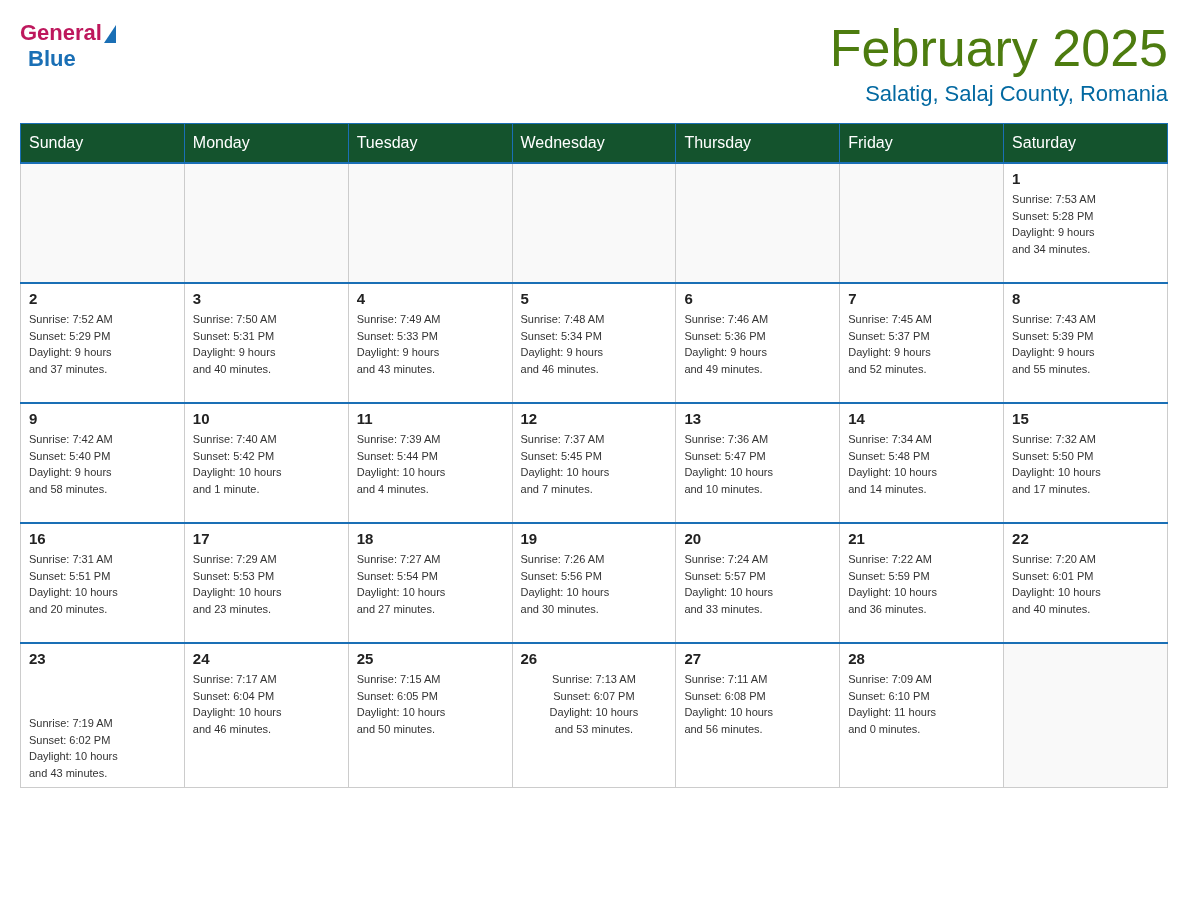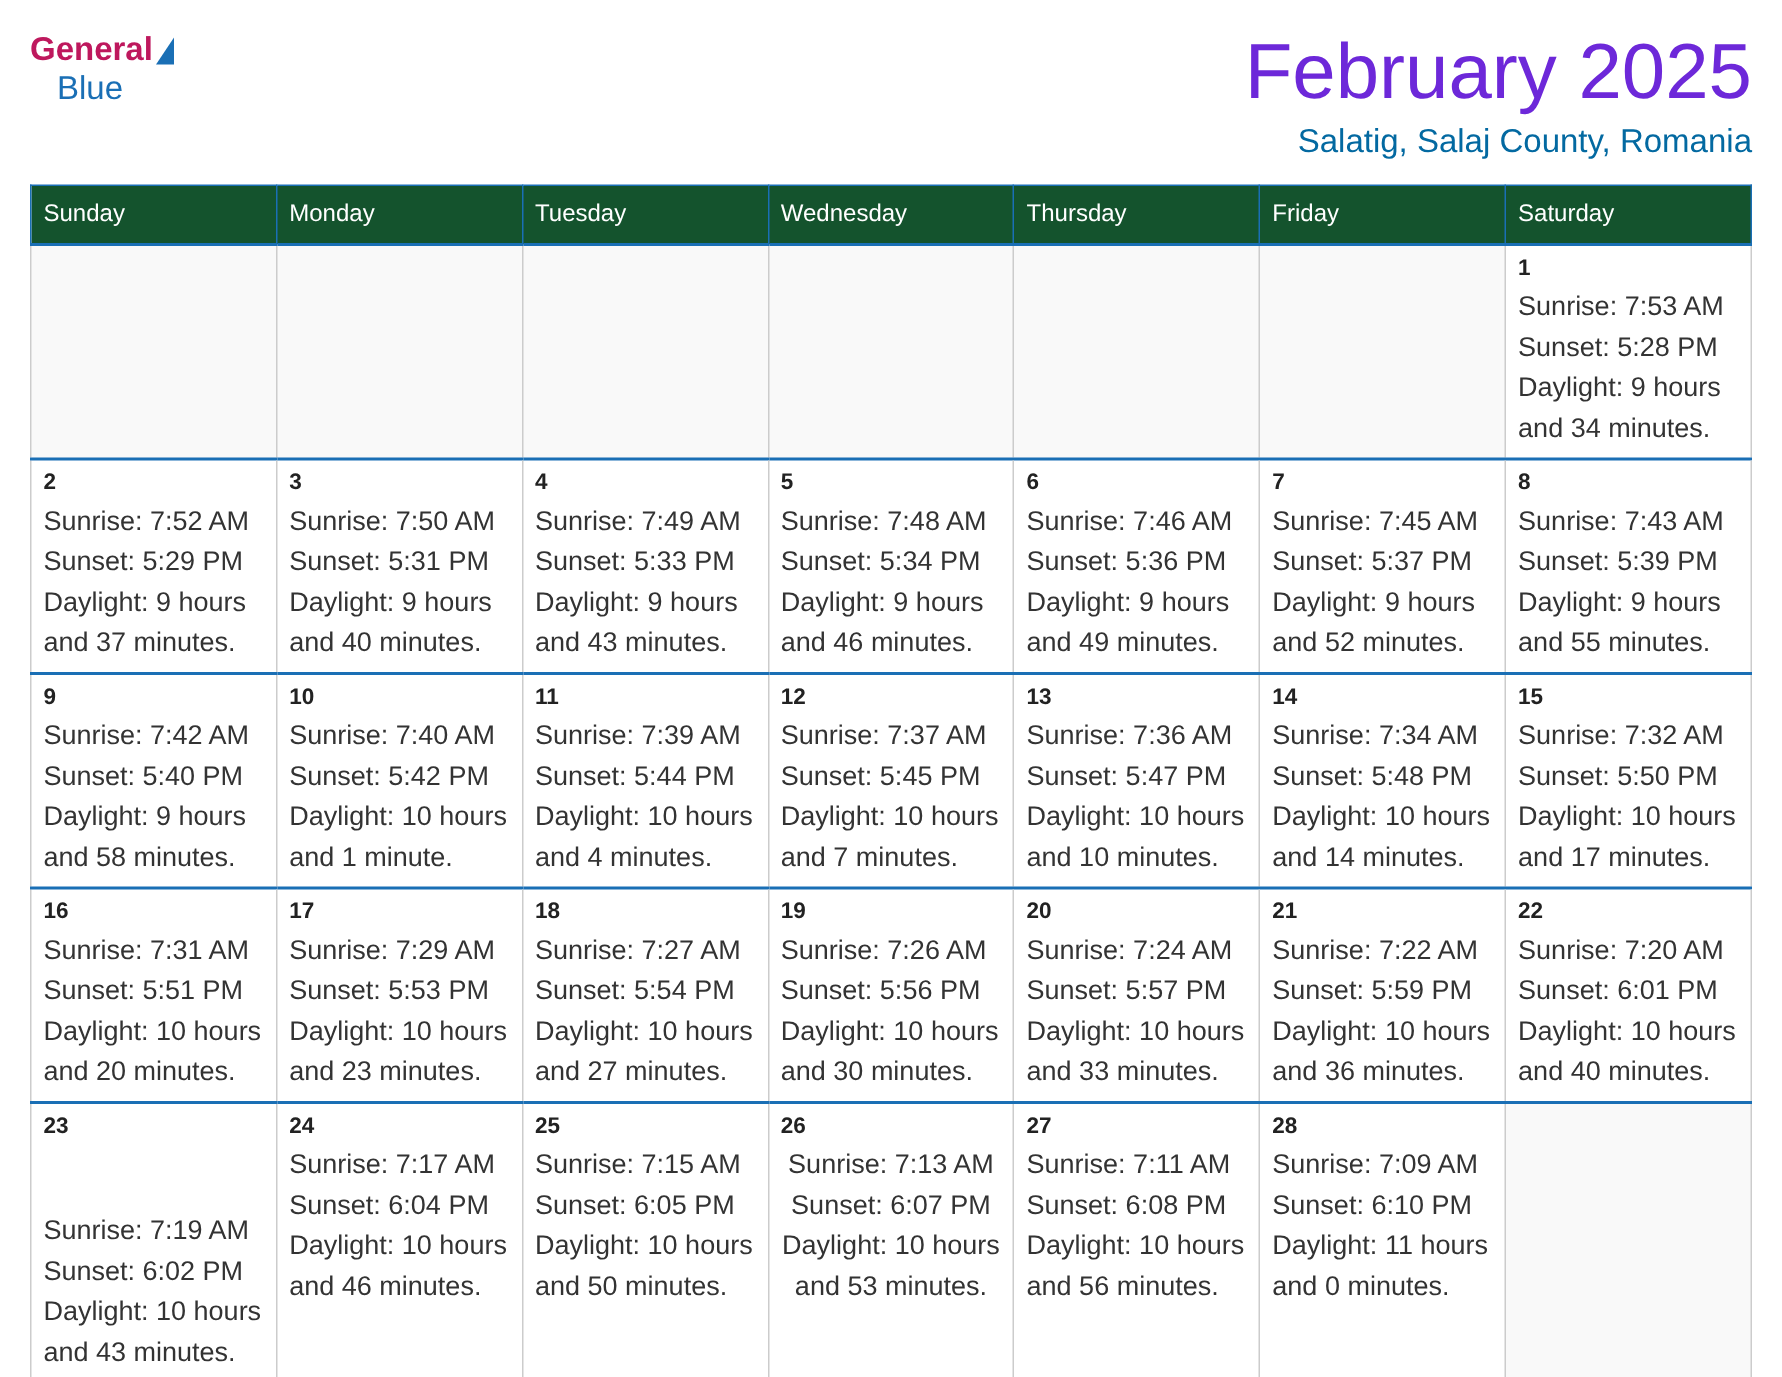"Blue" .logo-text-blue { font-weight: normal -> bold; margin-left: 18px -> 8px }
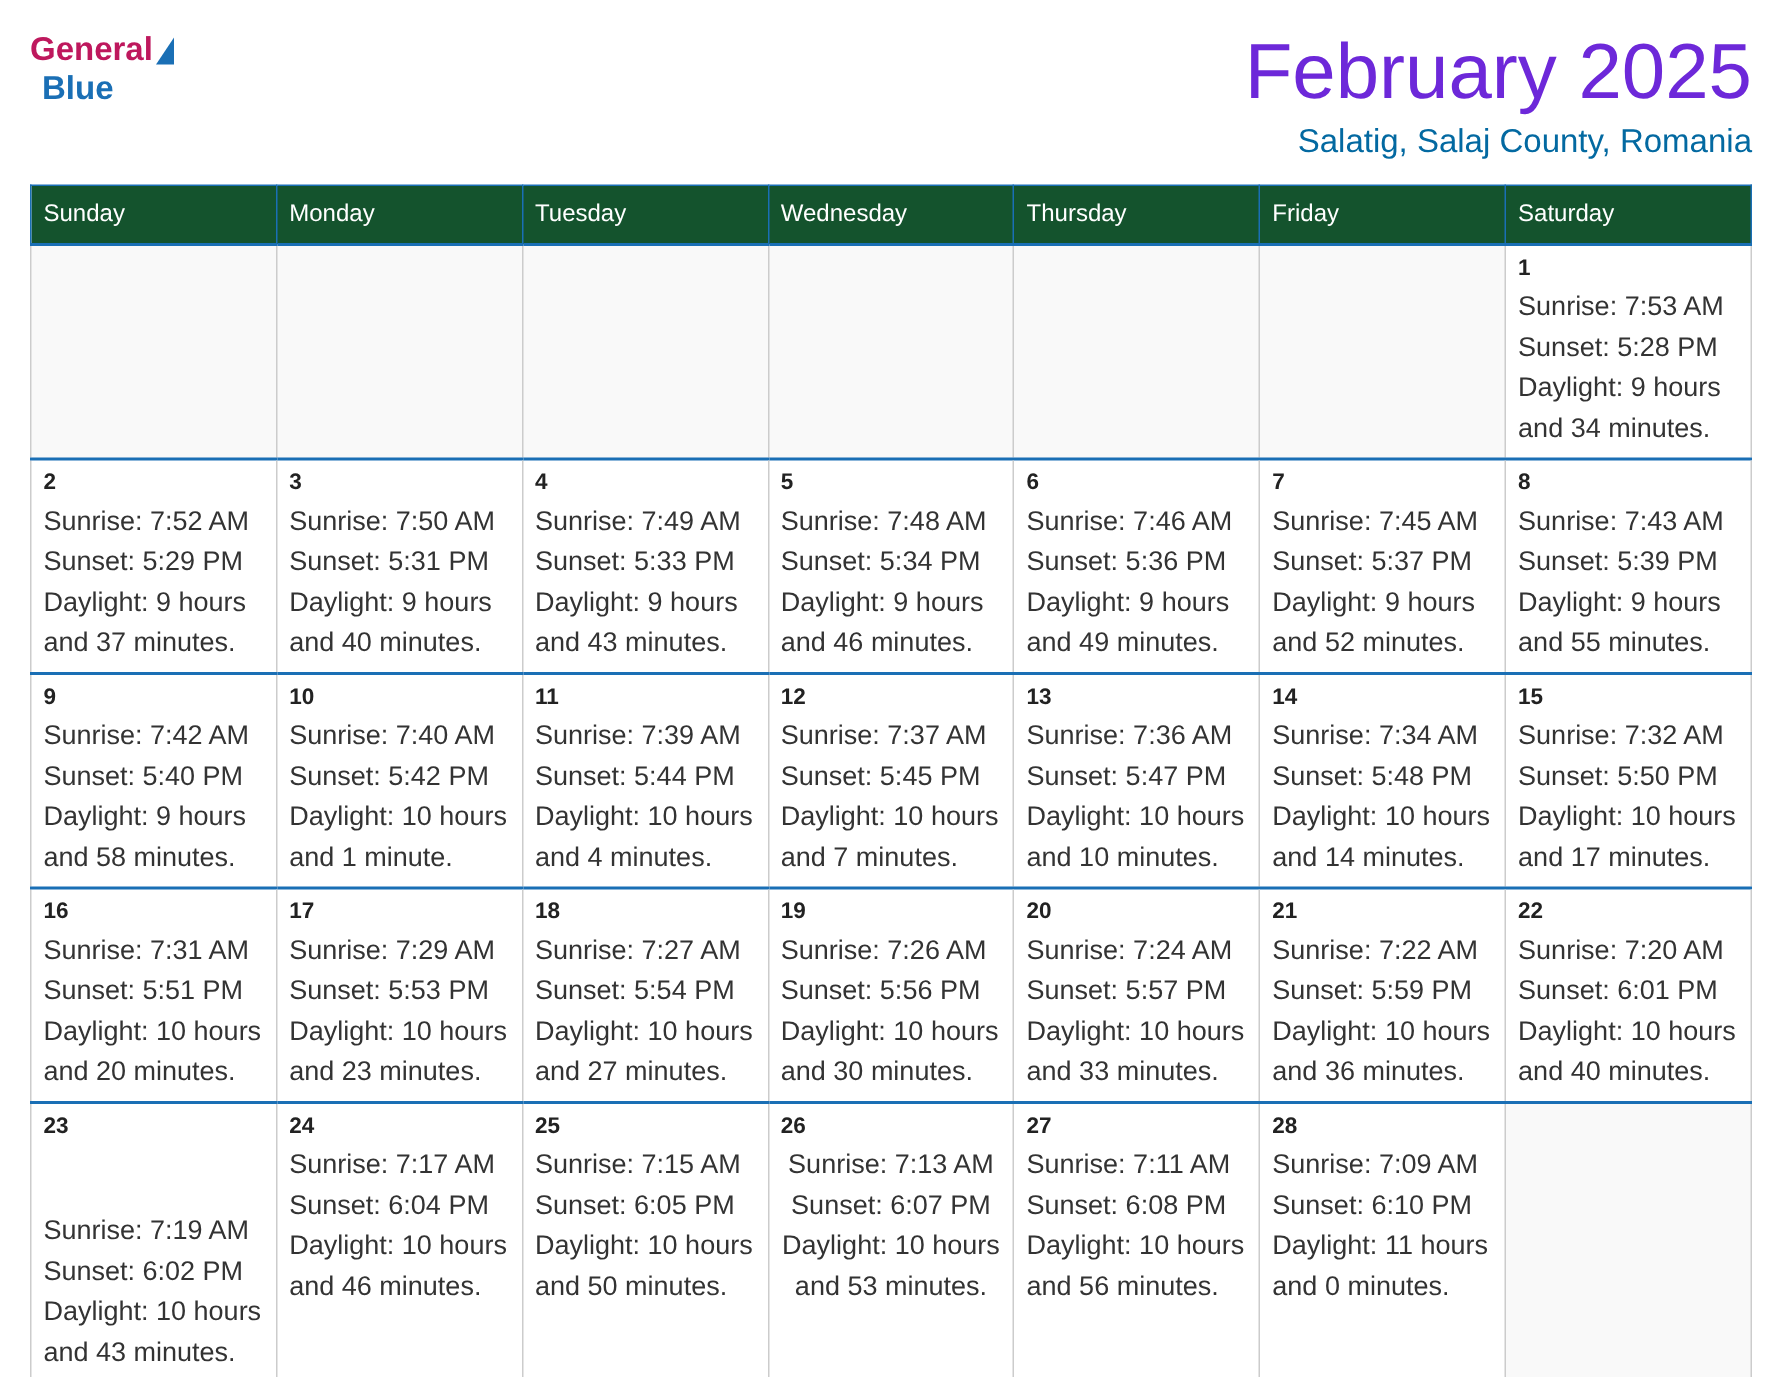"February 2025" .month-title { color: #6d28d9 -> #4d7c0f }
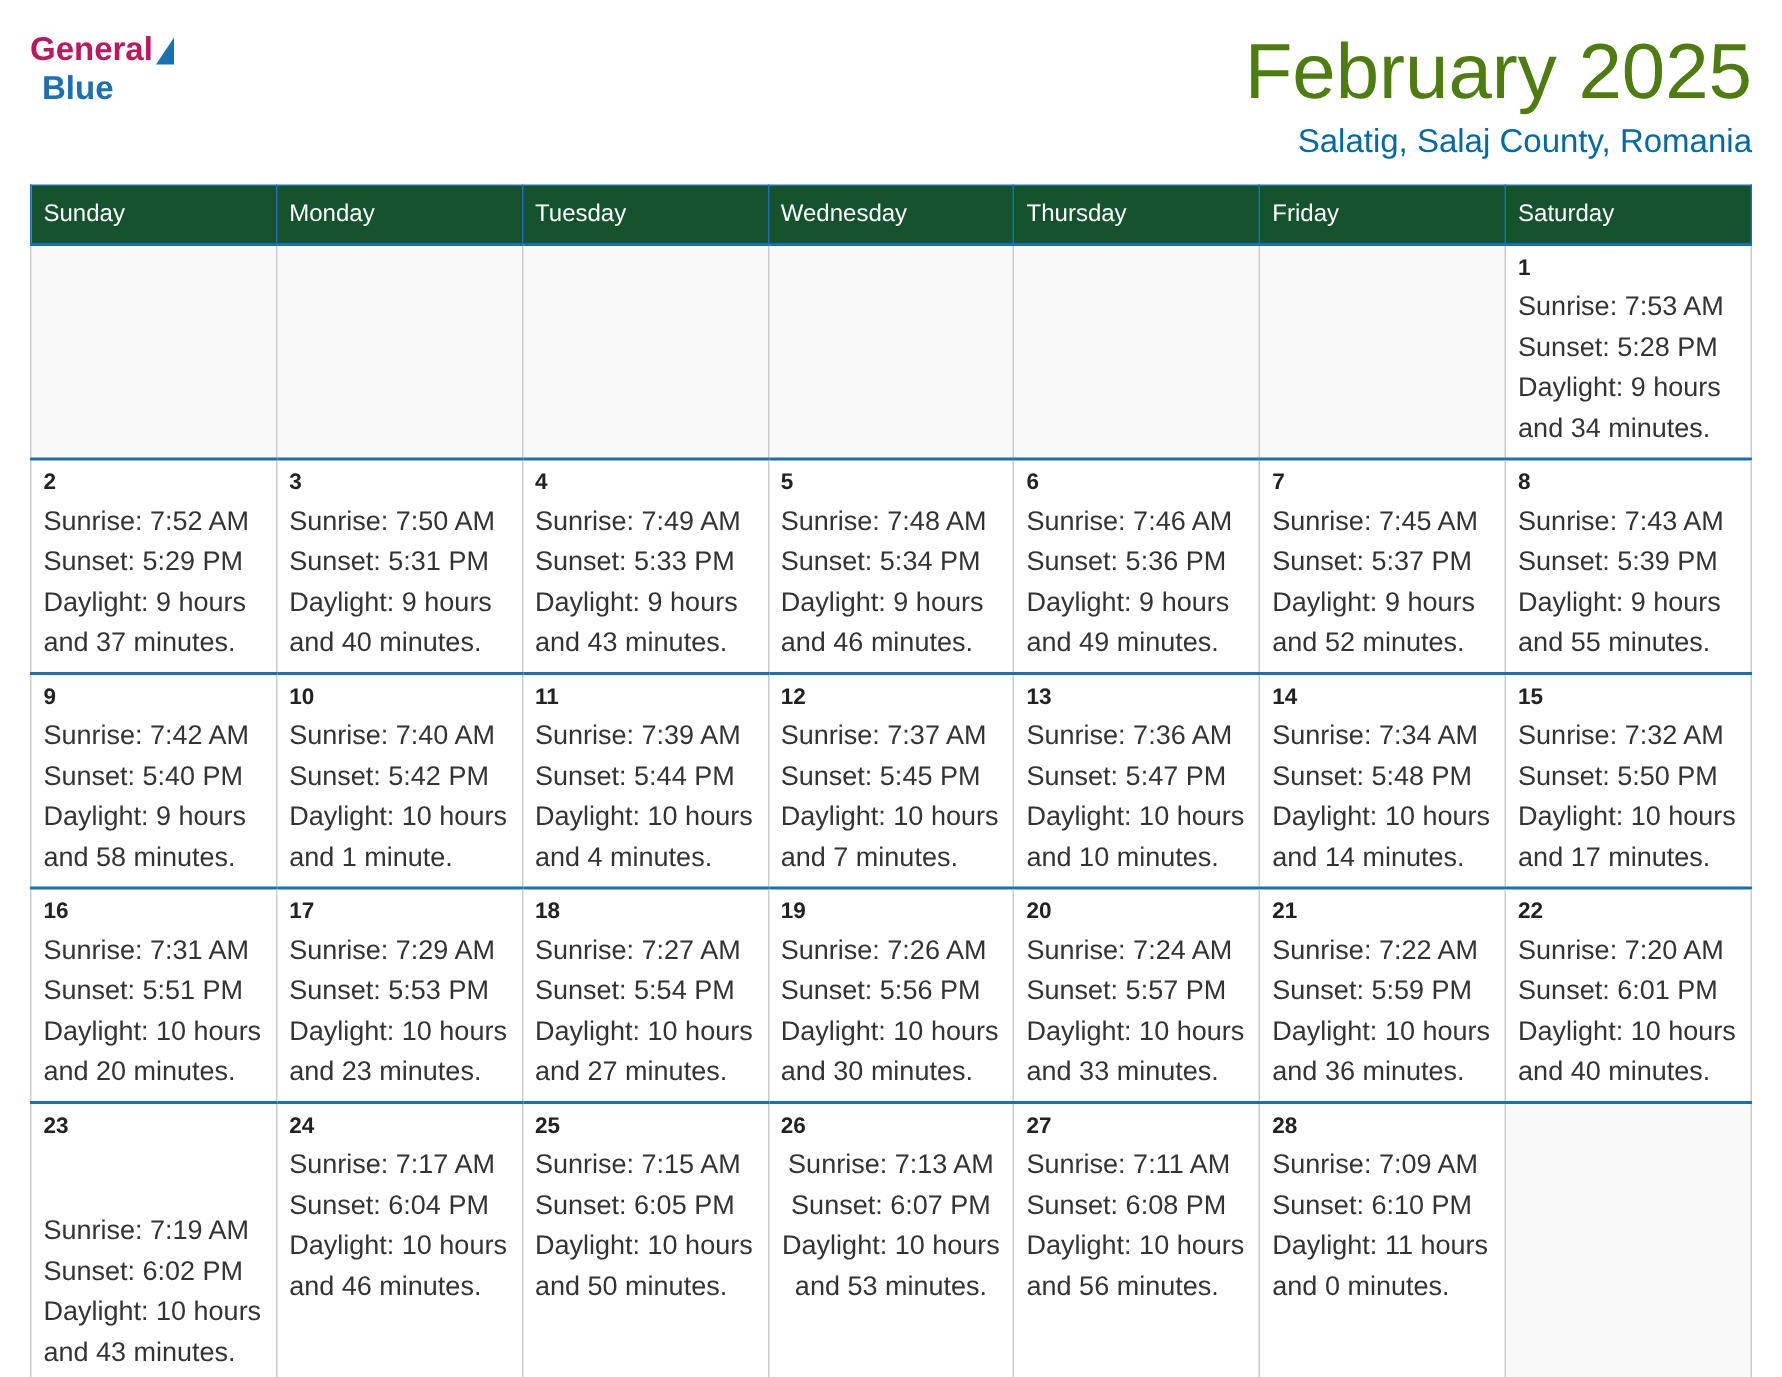"Sunrise: 7:53 AM" .day-info { font-size: 18px -> 11px }
